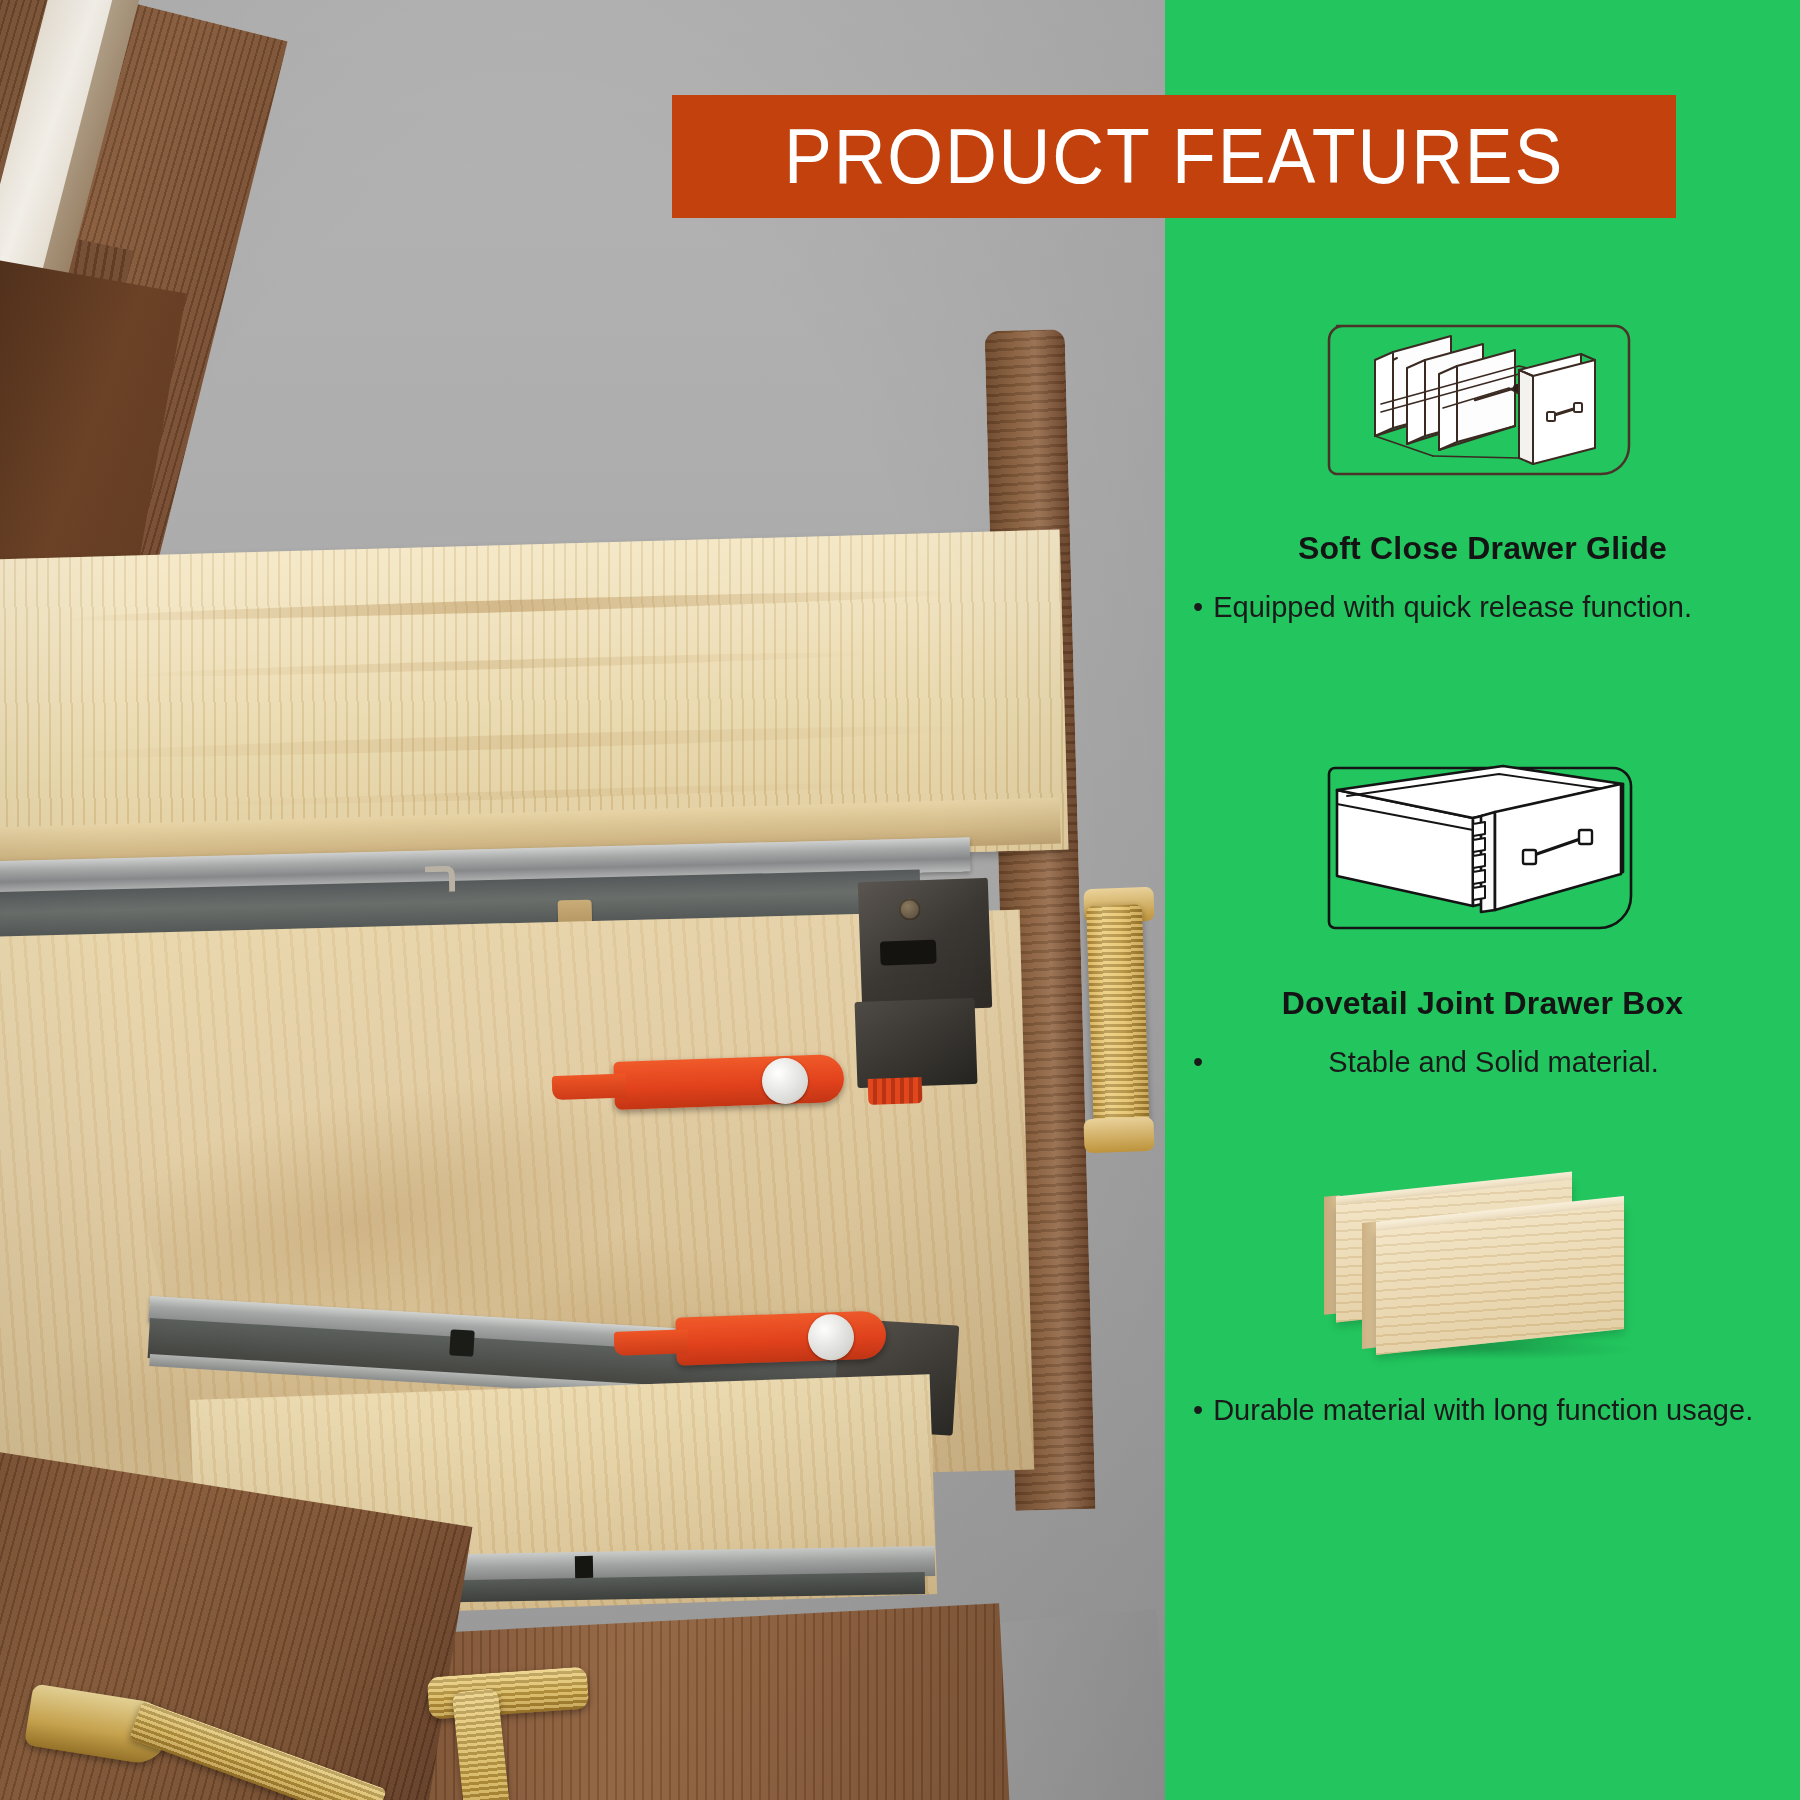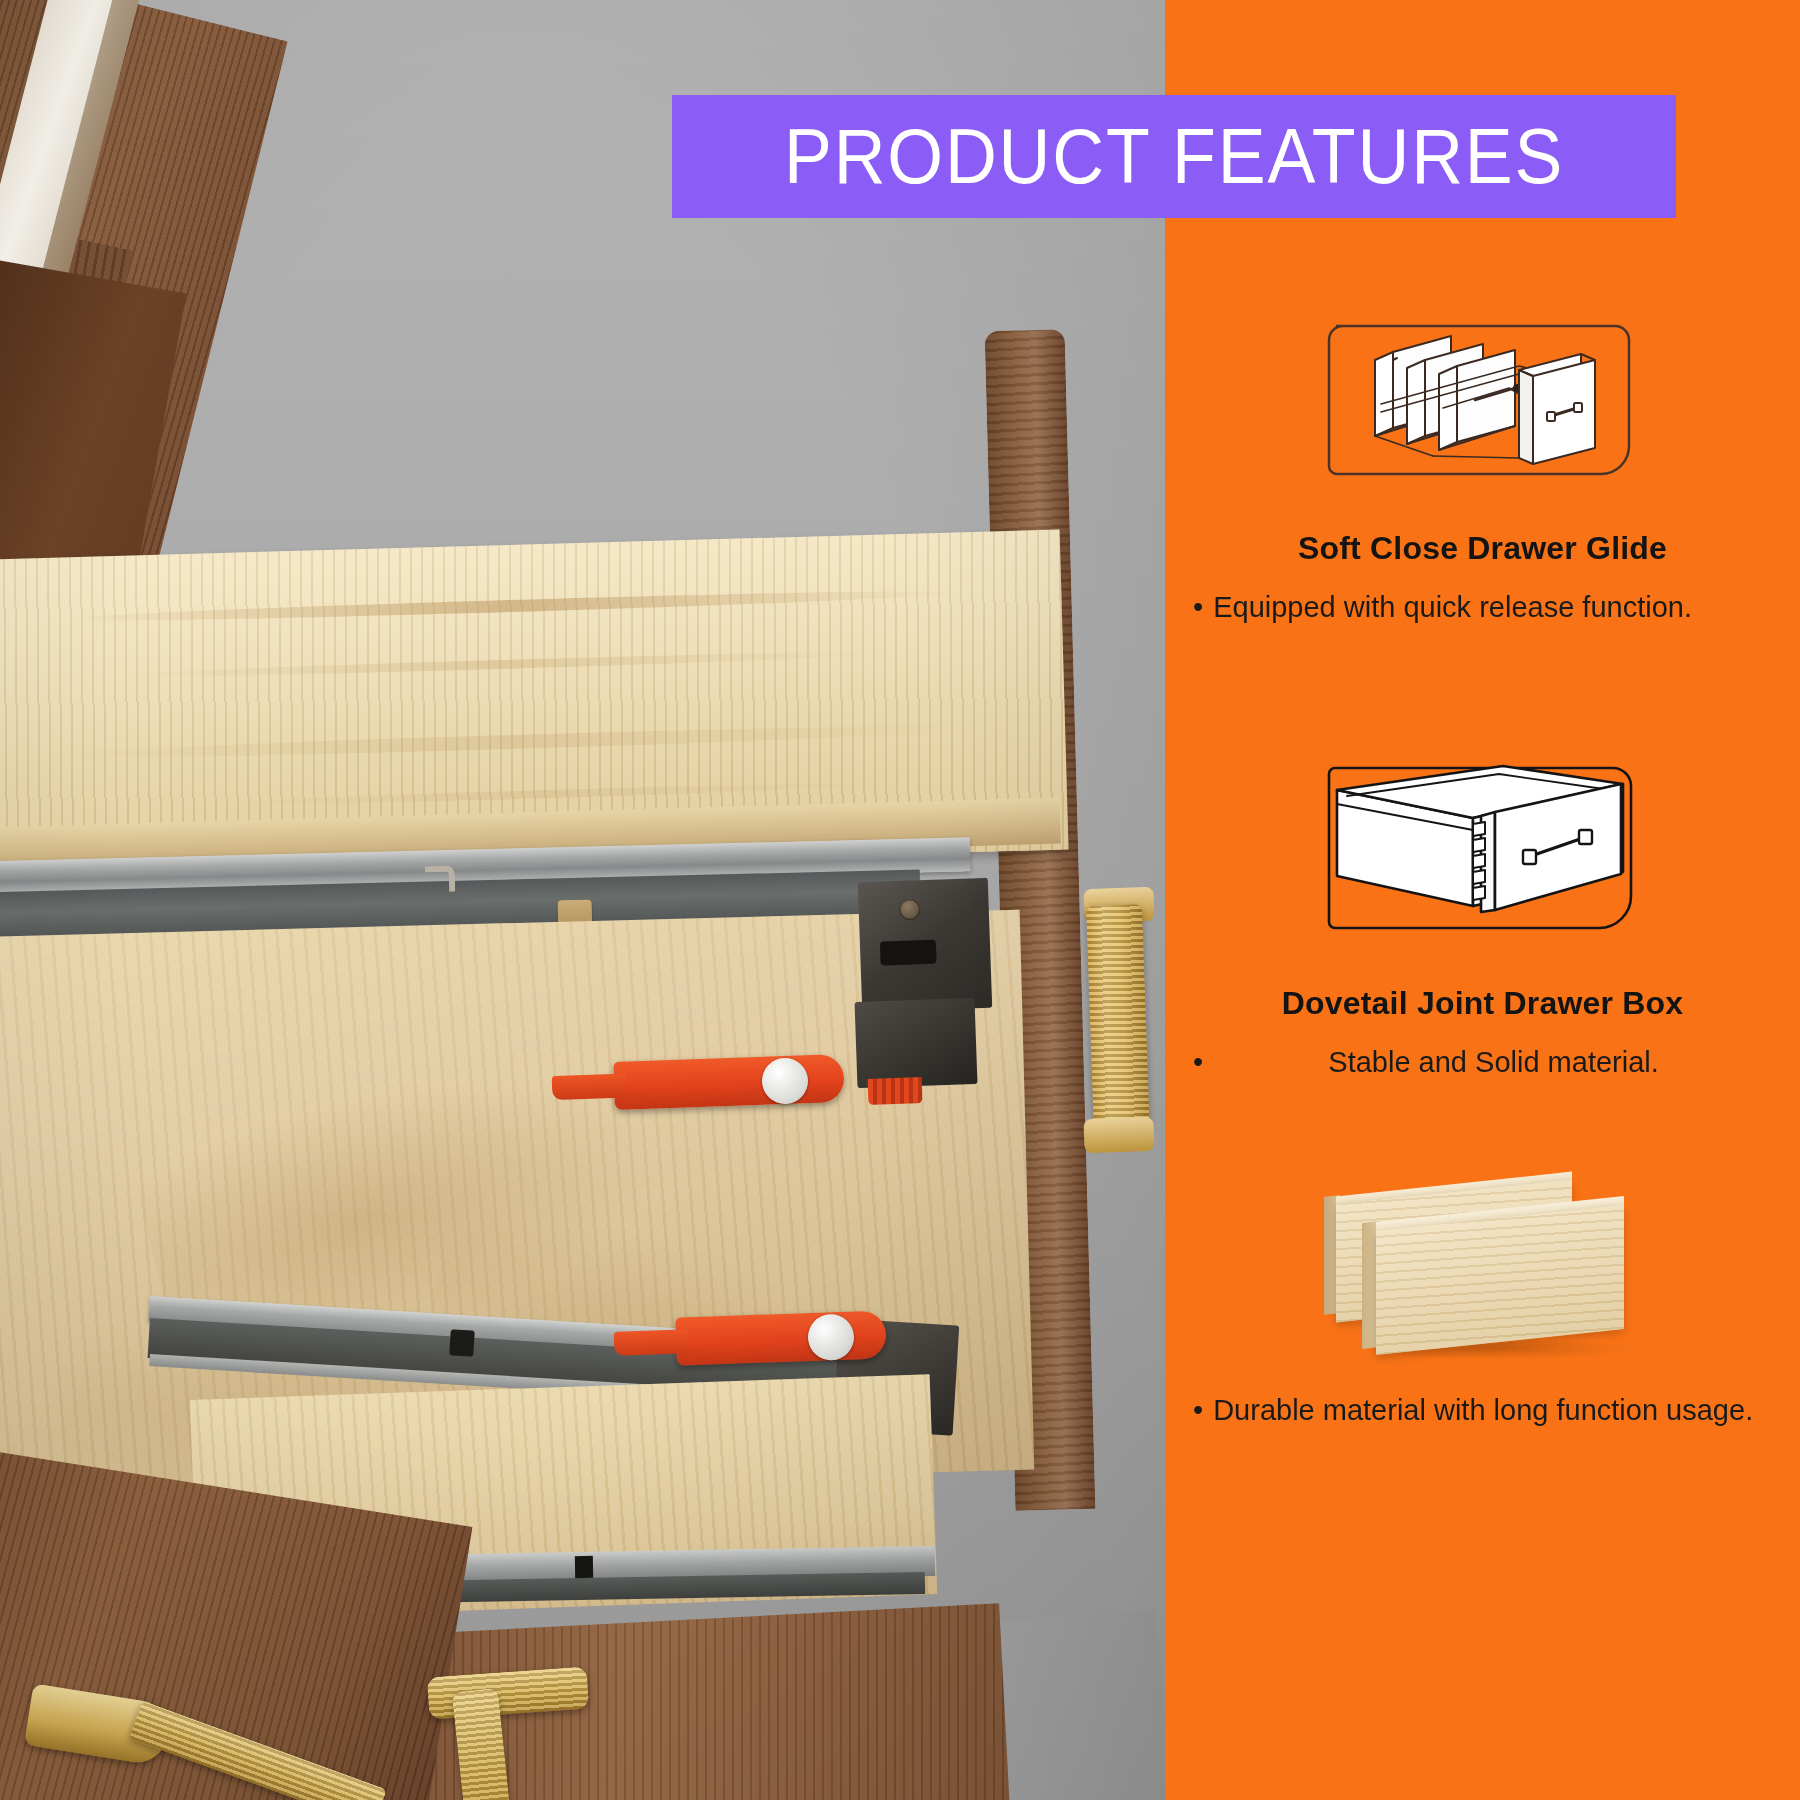"PRODUCT FEATURES" #header-banner { background: #8b5cf6 -> #c2410c }
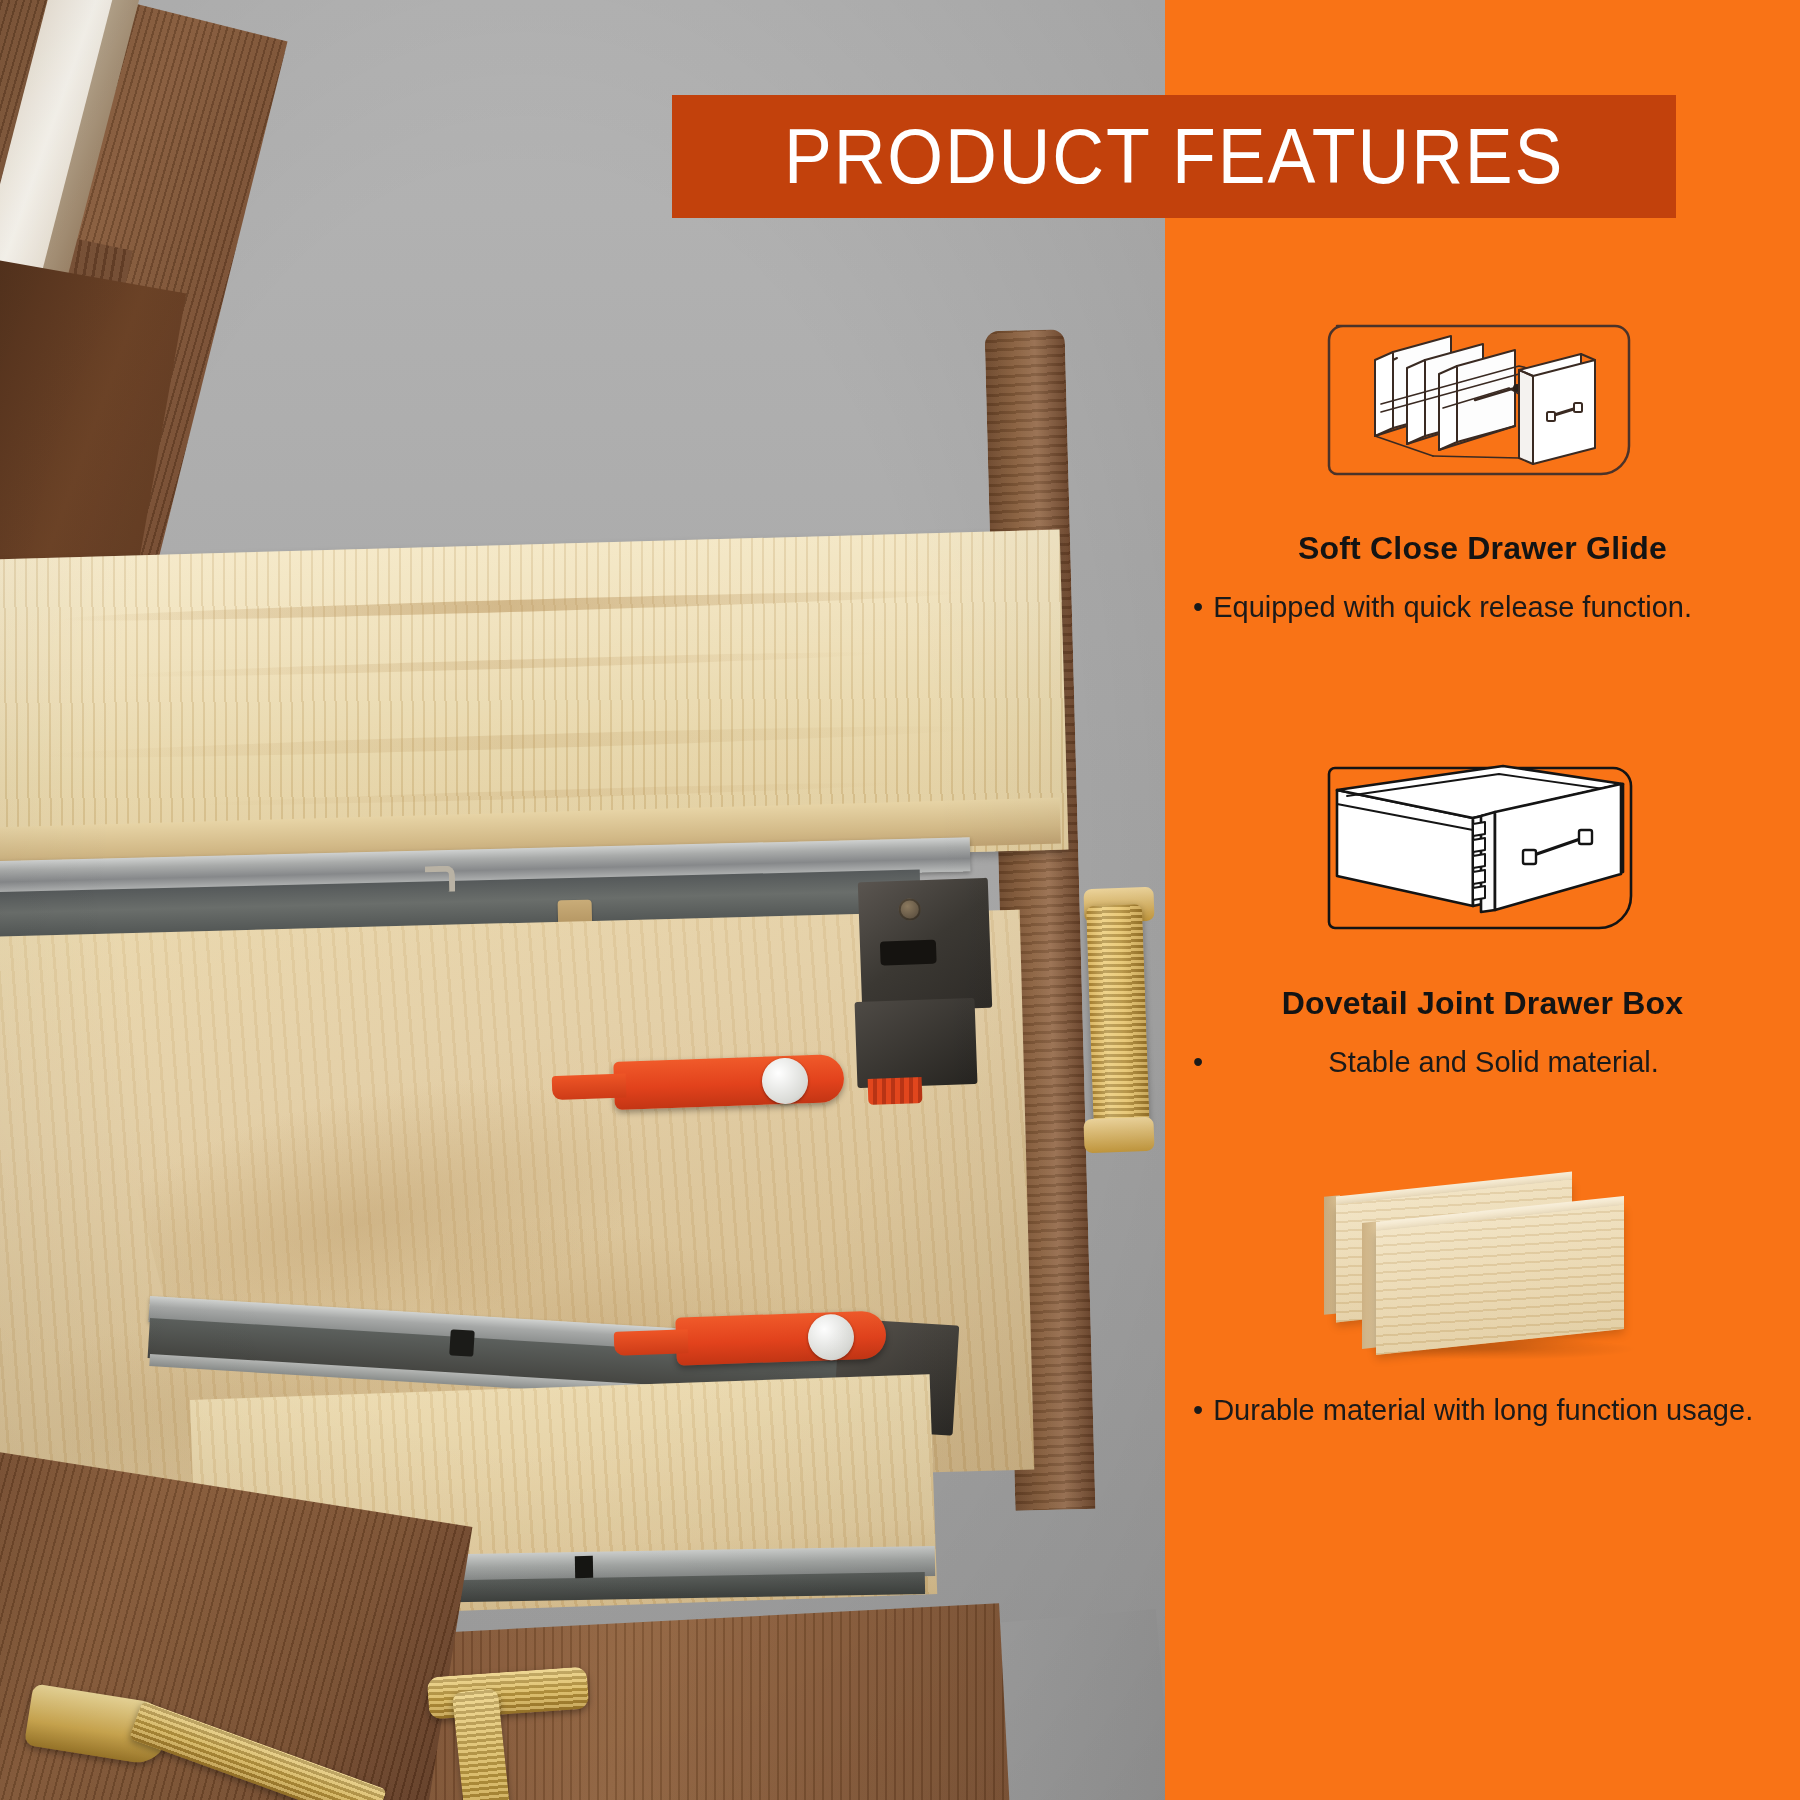"Soft Close Drawer Glide" #feature-panel { background: #f97316 -> #22c55e }
